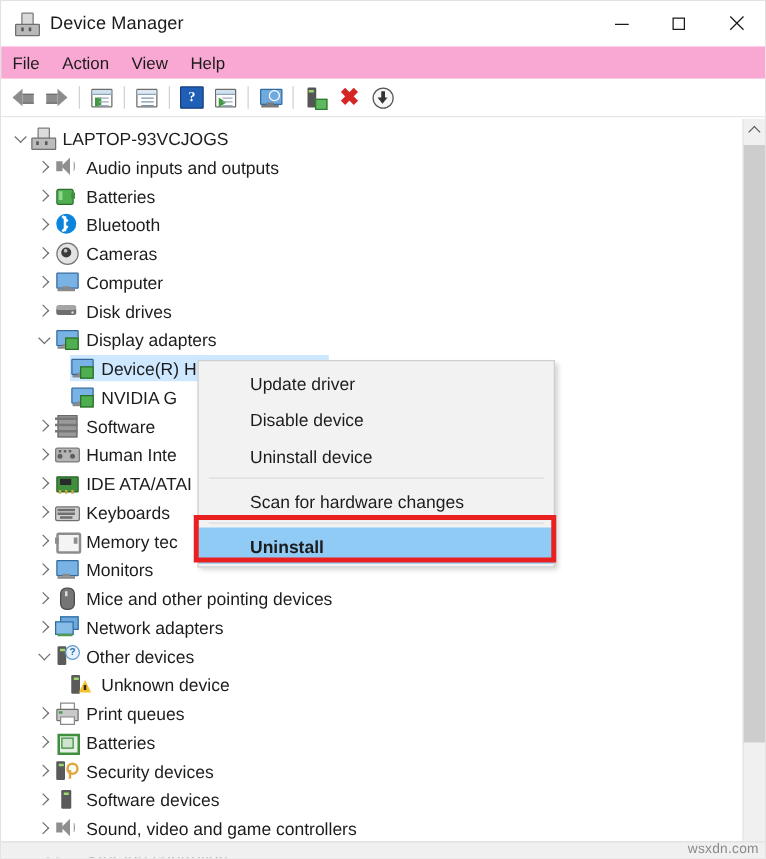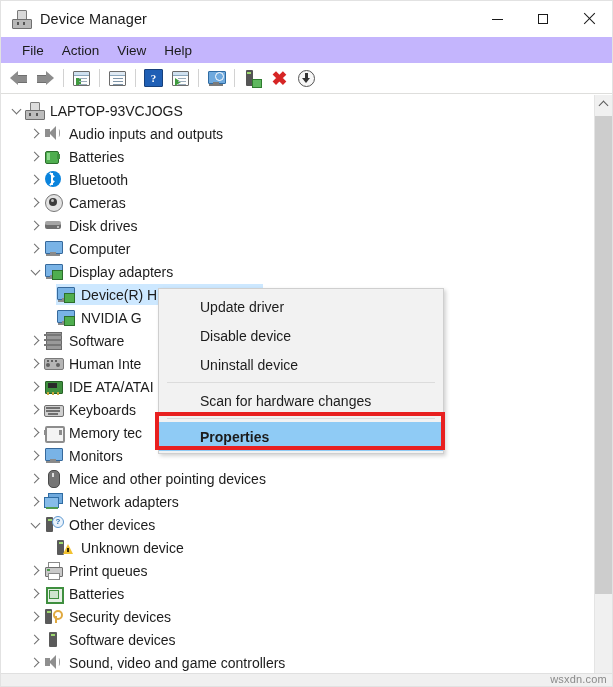"File" #menubar { background: #c4b5fd -> #f9a8d4; padding-left: 12px -> 0 }
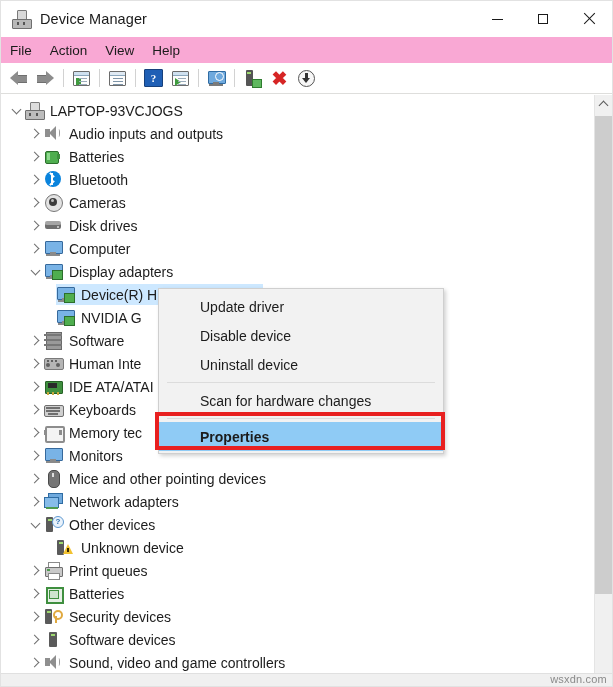"Disk drives" div.row { order: before "Computer" -> after "Computer" }
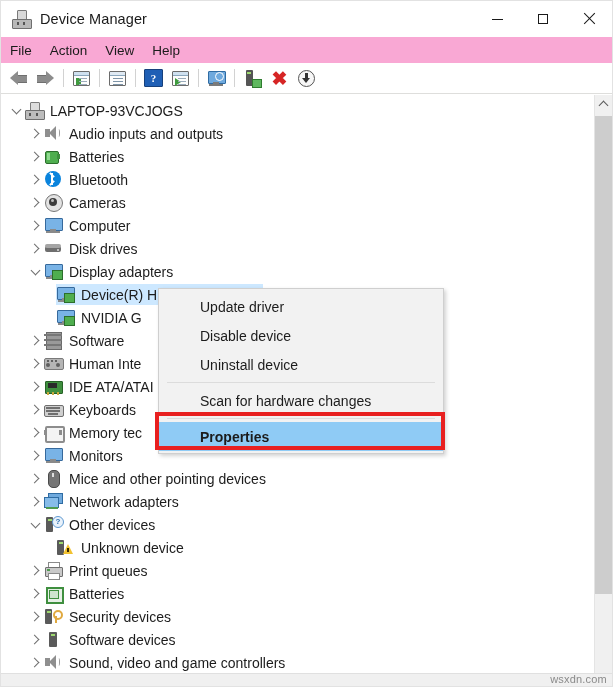"Properties" div.ctx-item { text: Properties -> Uninstall }
